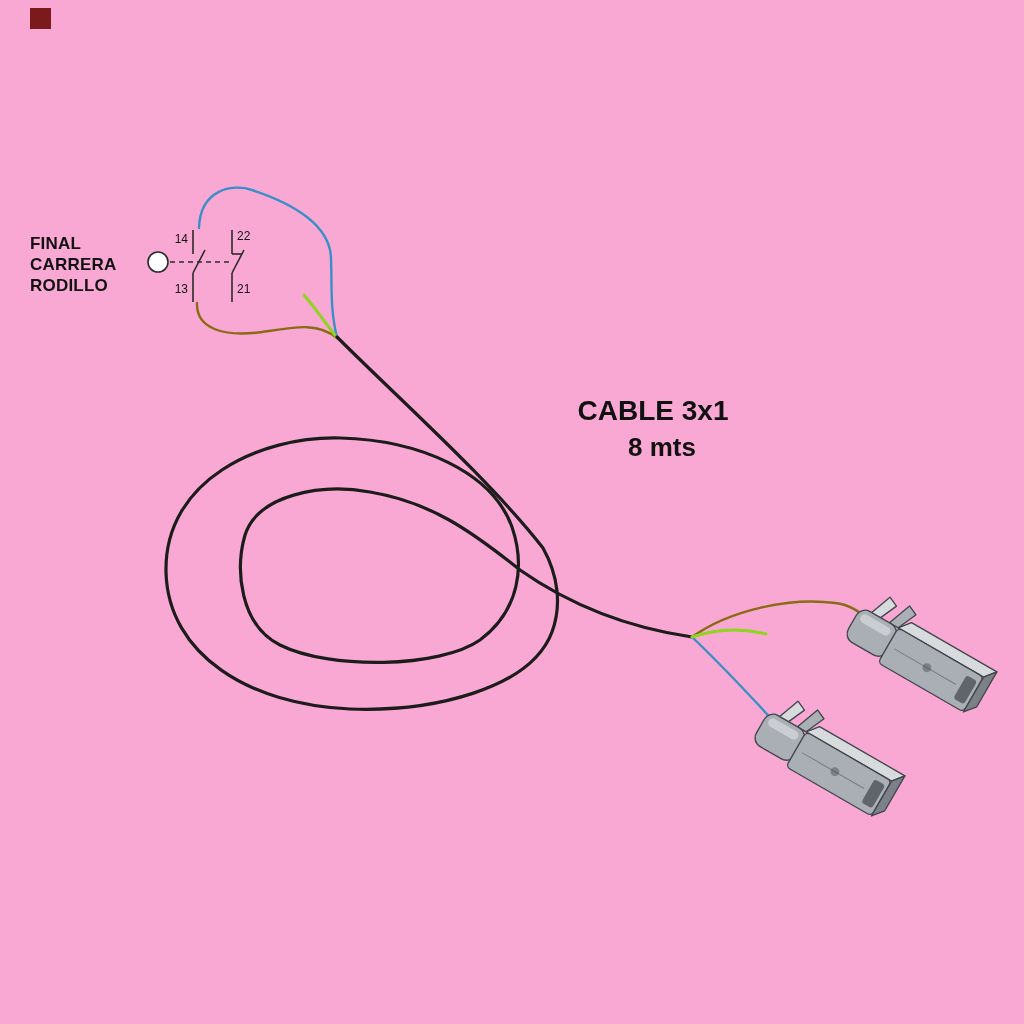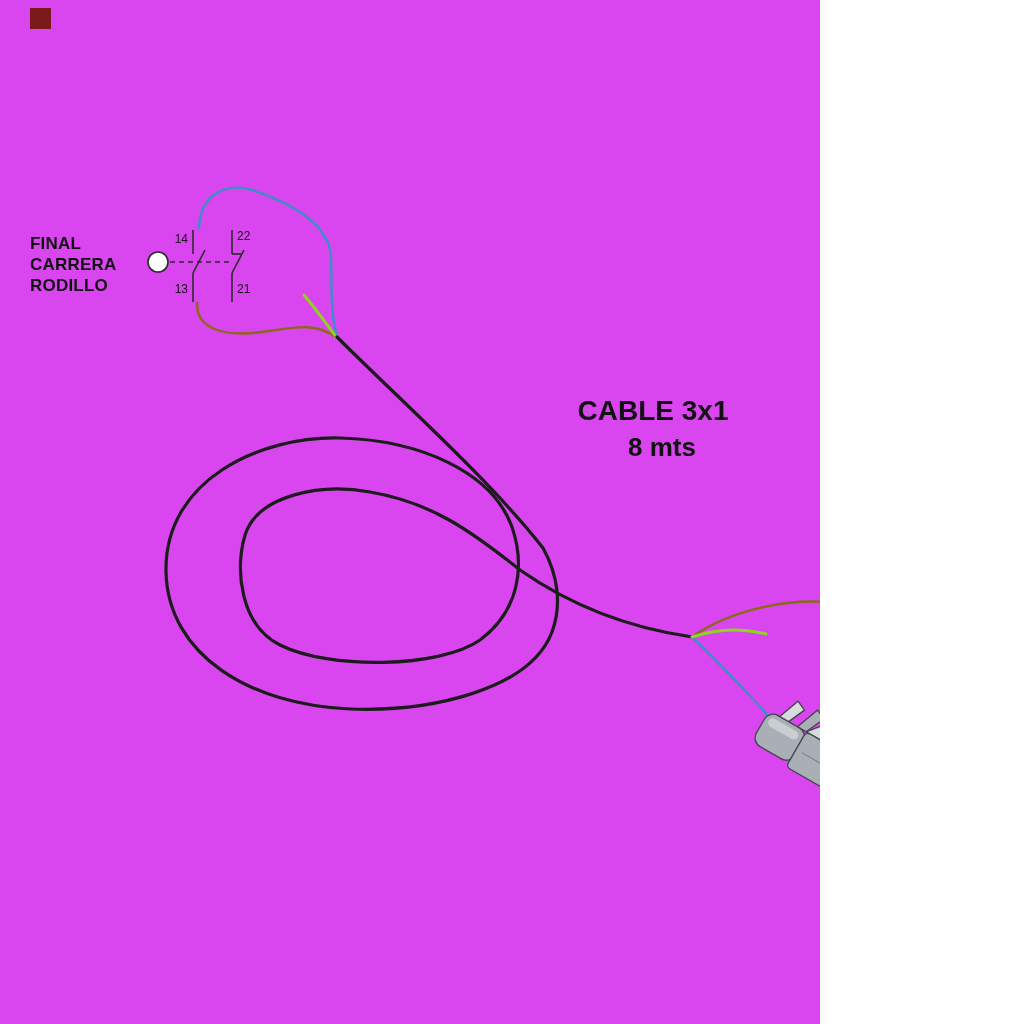"FINAL" .stage { background: #d946ef -> #f9a8d4; width: 820px -> 1024px }
